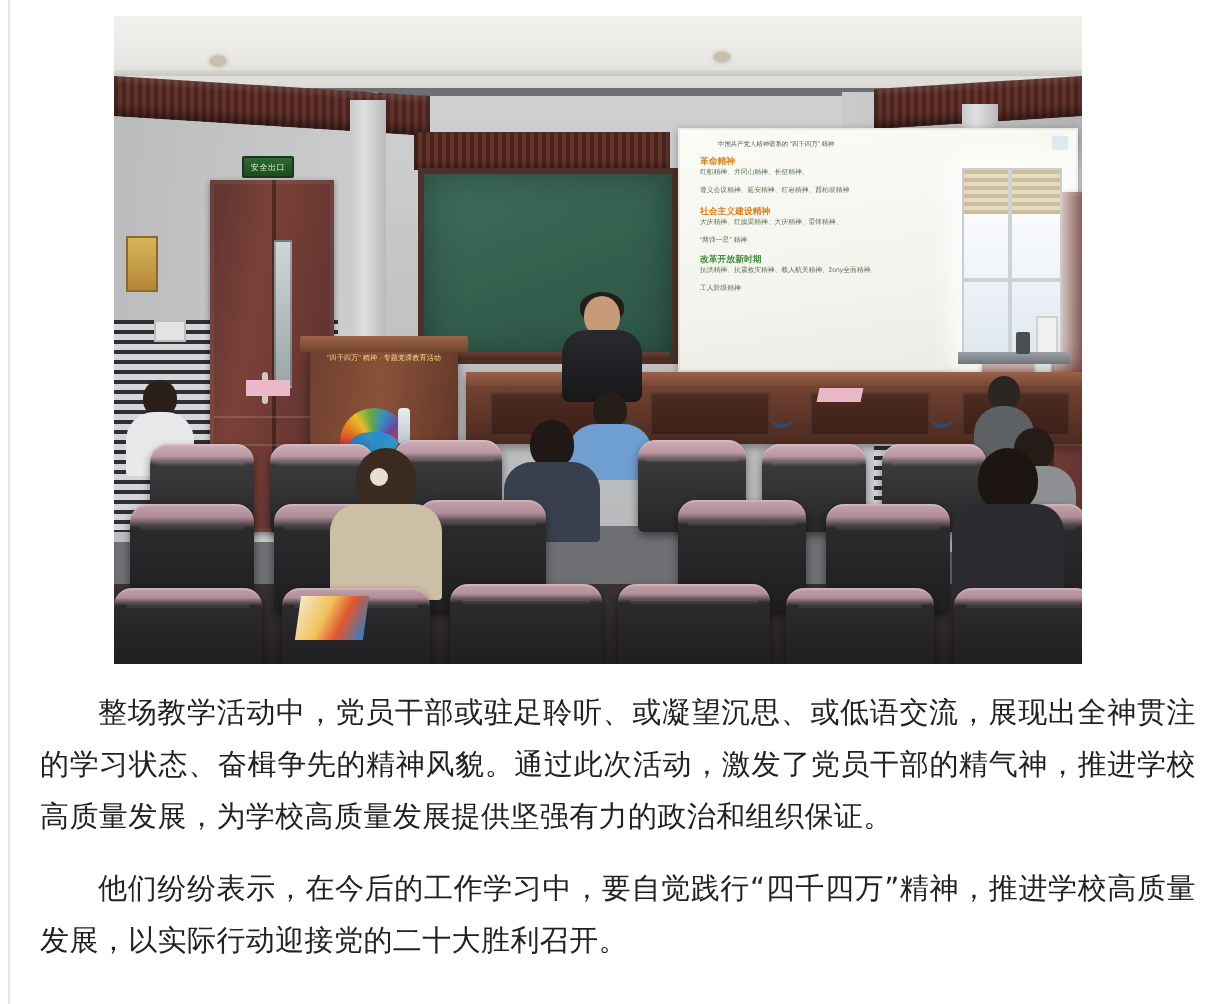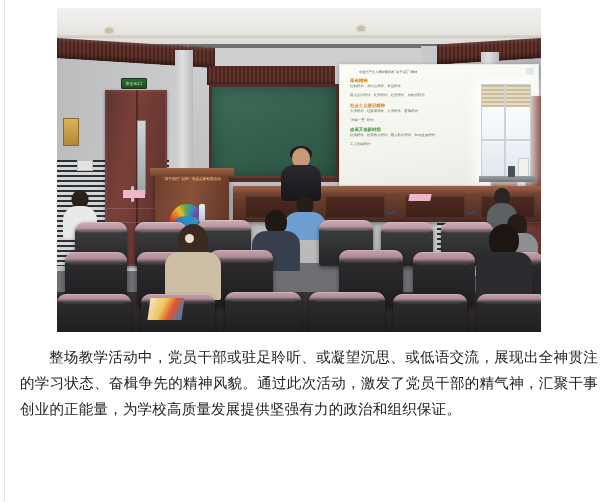"整场教学活动中，党员干部或驻足聆听、或凝望沉思、或低语交流，展现出全神贯注的学习" p.para { text: 汇聚干事创业的正能量 -> 推进学校高质量发展 }
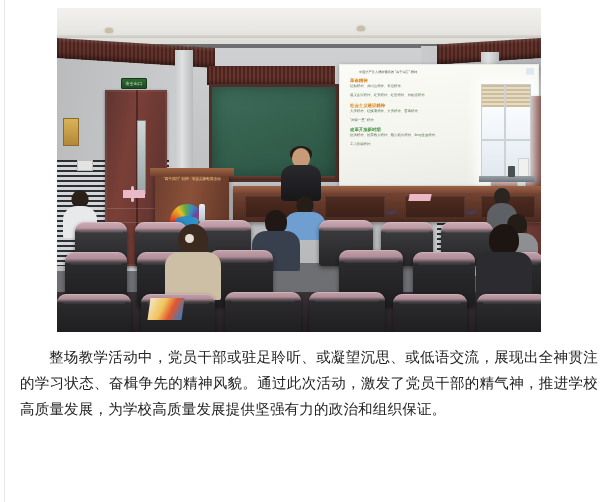"他们纷纷表示，在今后的工作学习中，要自觉践行“四千四万”精神，推进学校高质量发展" p.para { html: none -> <p>他们纷纷表示，在今后的工作学习中，要自觉践行“四千四万”精神，推进学校高质量发展，以实际行动迎接党的二十大胜利召开。</p> }
